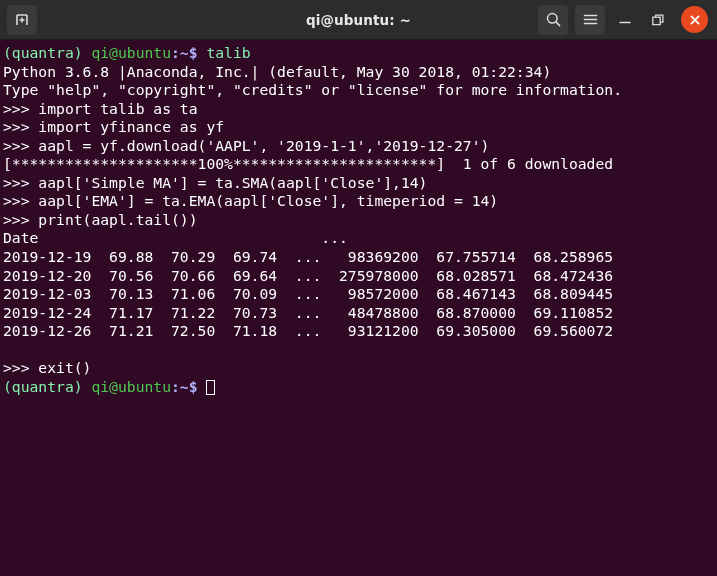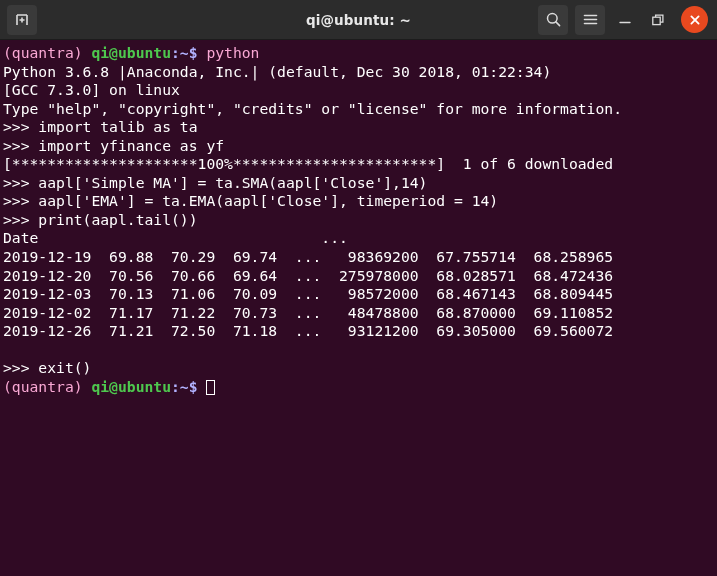"(quantra)" .c-white { color: #f9a8d4 -> #86efac }
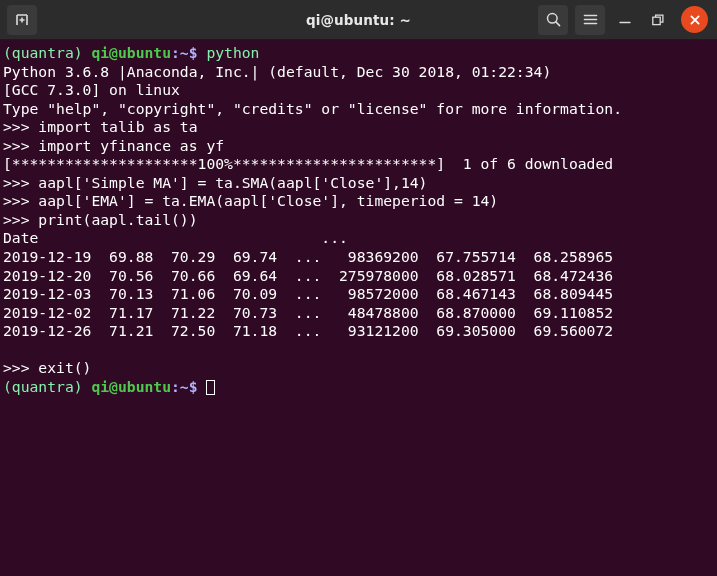"qi@ubuntu" .c-green { font-weight: bold -> normal }
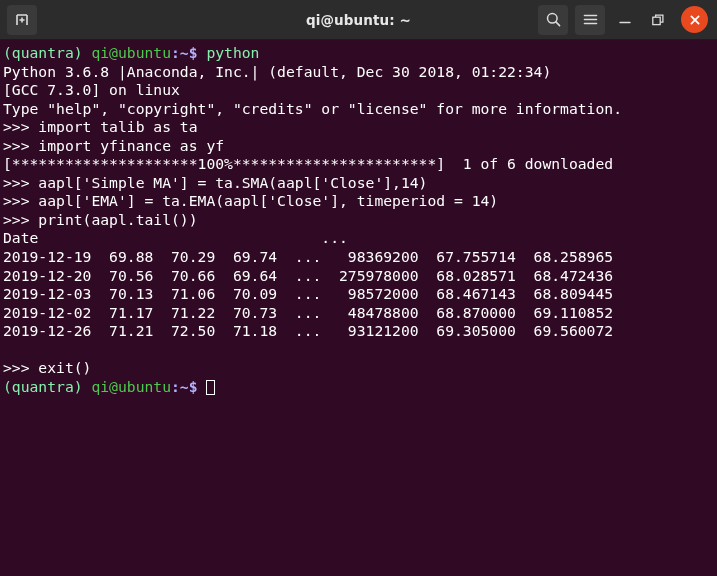"python" span.c-white { text: python -> talib }
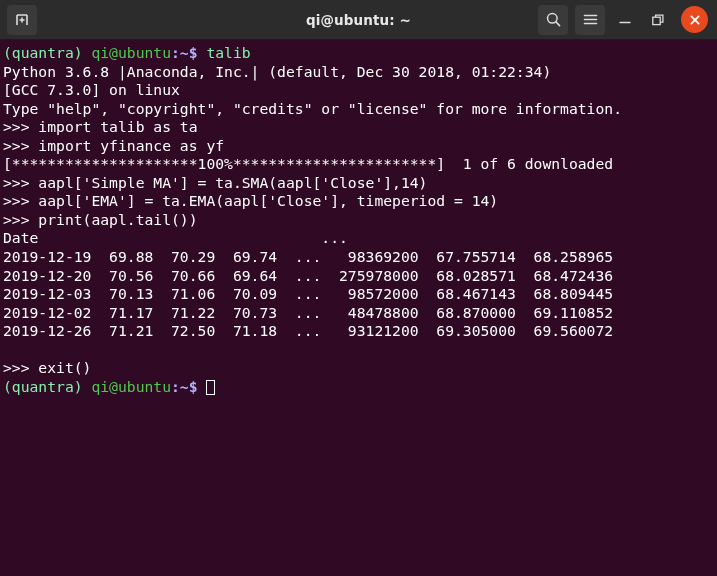"Python 3.6.8 |Anaconda, Inc.| (default," div.line { text: Dec -> May }
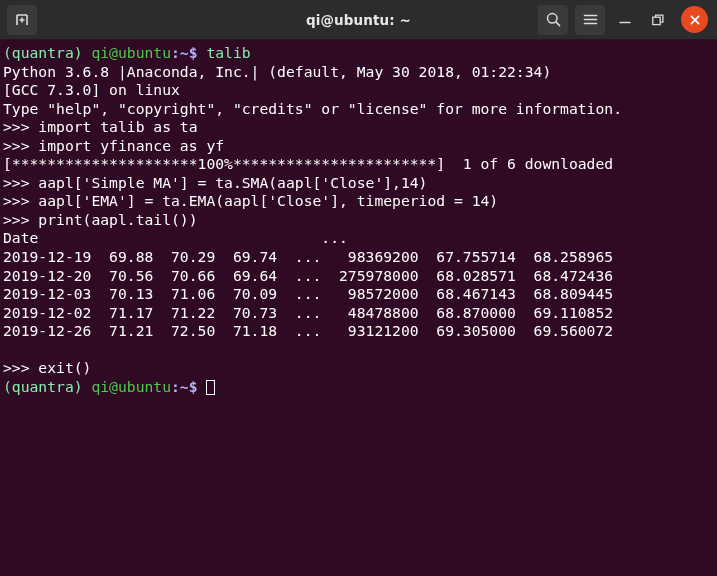"[GCC 7.3.0] on linux" div.line { html: <div>[GCC 7.3.0] on linux</div> -> none }
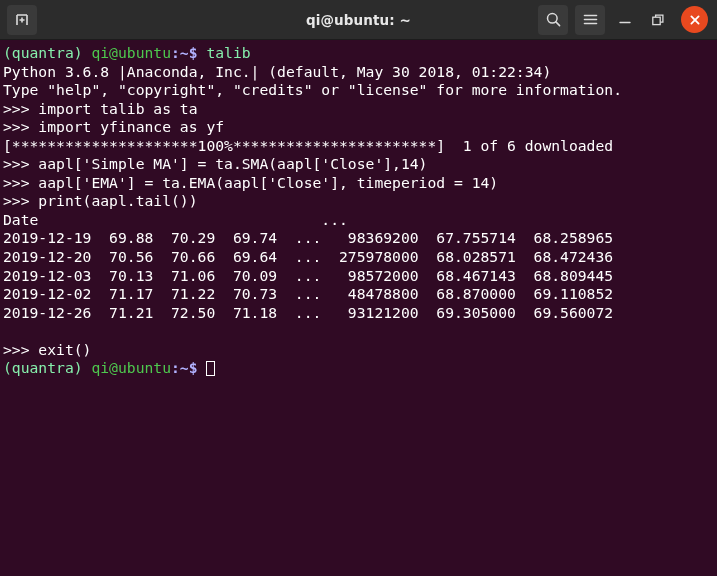">>> aapl = yf.download('AAPL'," div.line { html: none -> <div>&gt;&gt;&gt; aapl = yf.download('AAPL', '2019-1-1','2019-12-27')</div> }
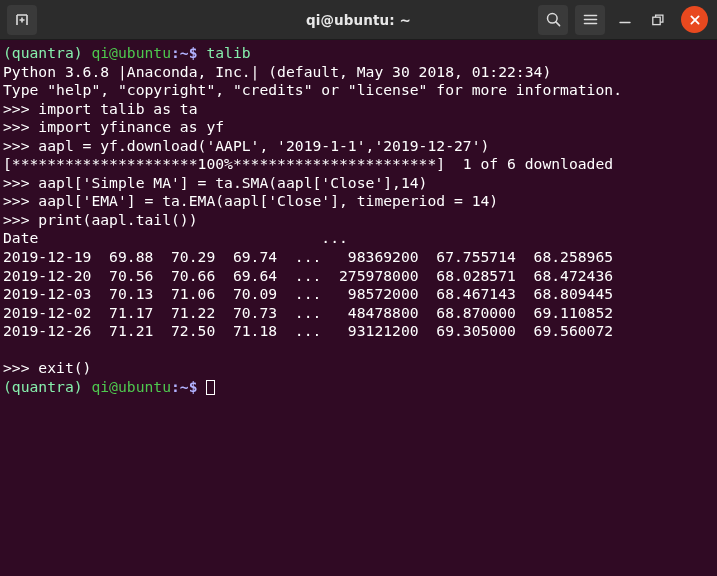"2019-12-02 71.17 71.22 70.73 ..." div.line { text: 2019-12-02 -> 2019-12-24 }
